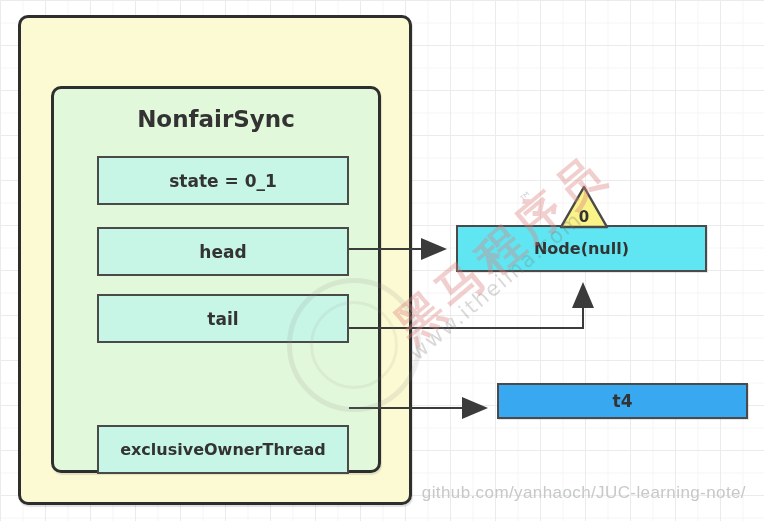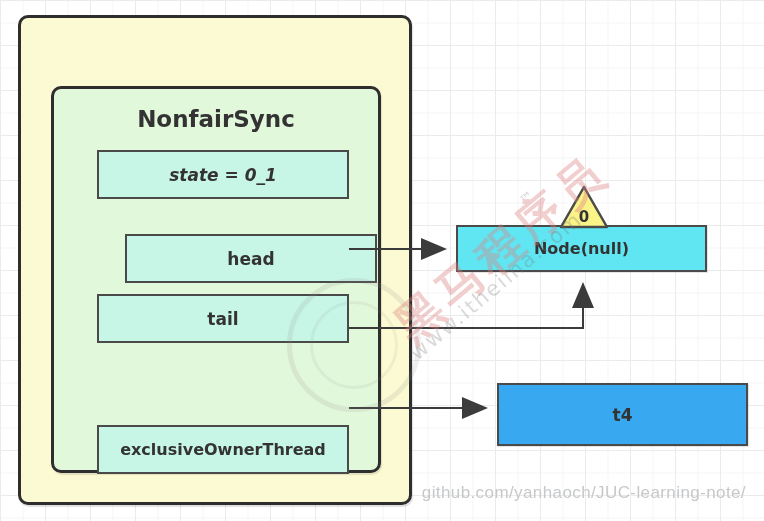"state = 0_1" .field-state { font-style: italic -> none; top: 150px -> 156px }
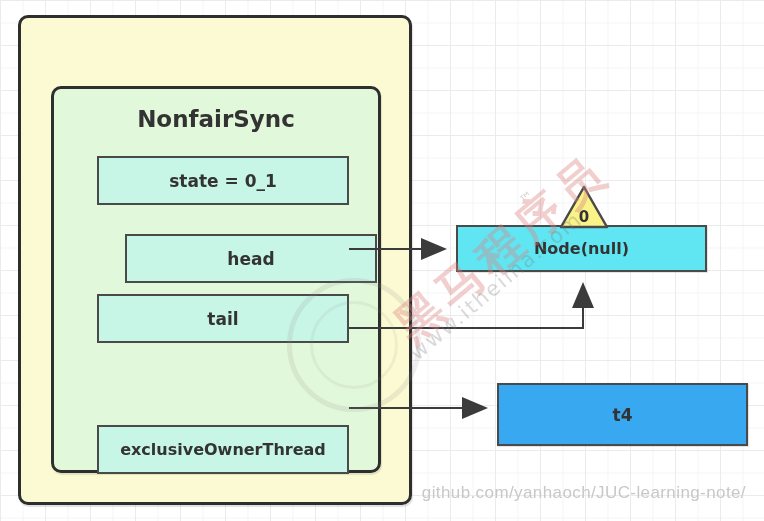"head" .field-head { margin-left: 28px -> none; top: 234px -> 227px }
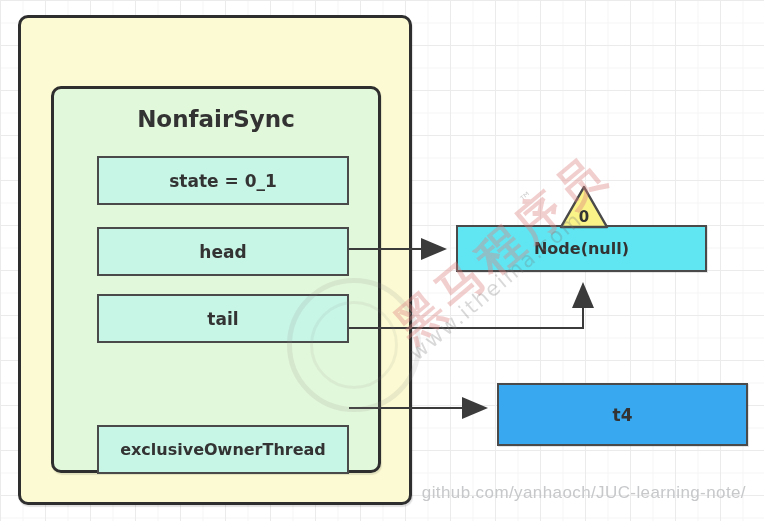"t4" .thread-box { height: 63px -> 36px }
